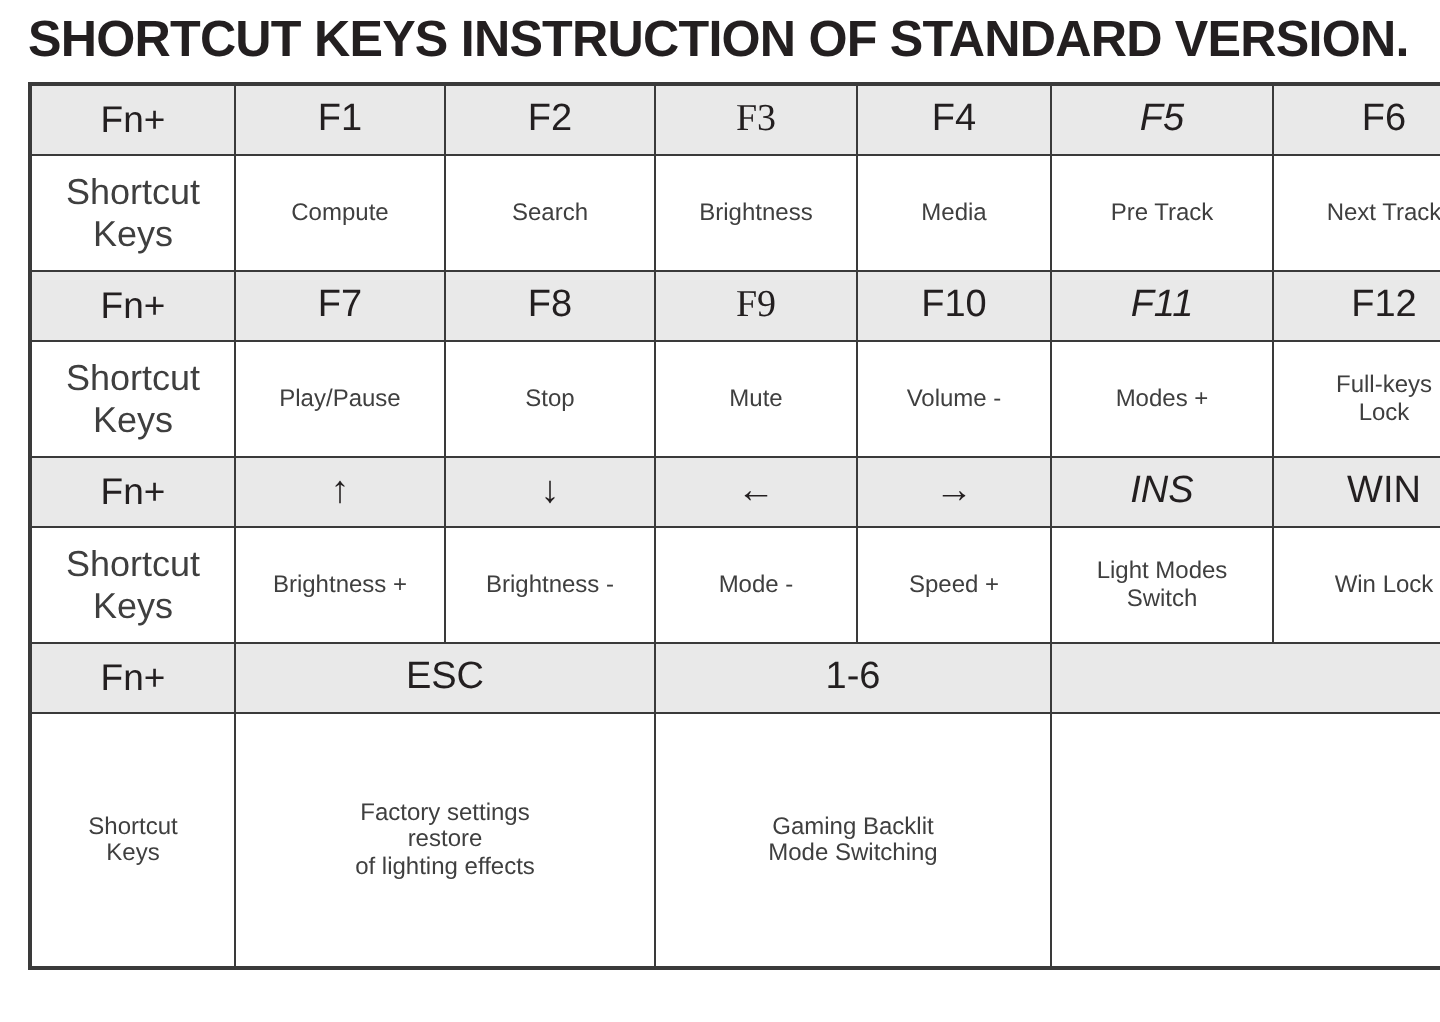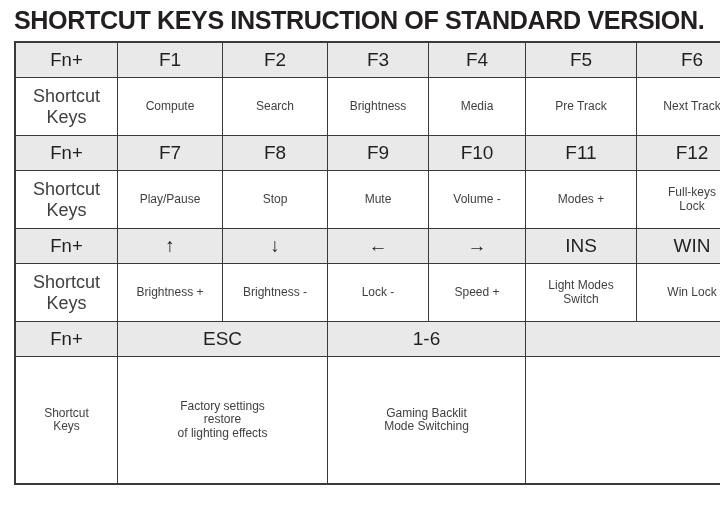"F3" .c3 { font-family: none -> Liberation Serif, serif }
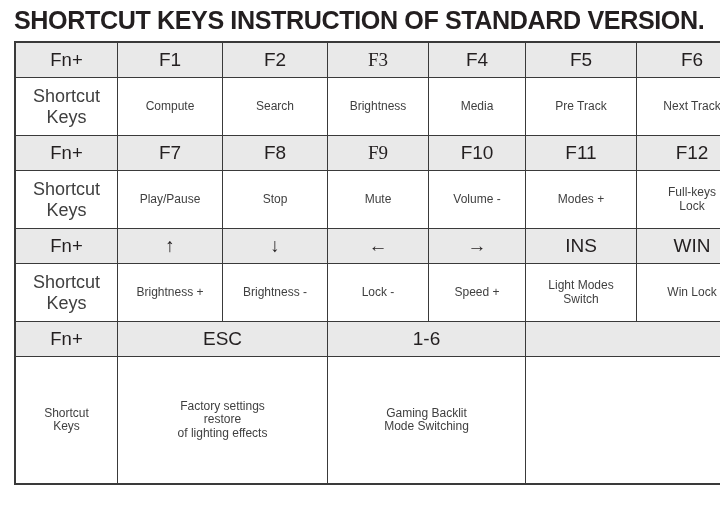"F5" .c5 { font-style: none -> italic }
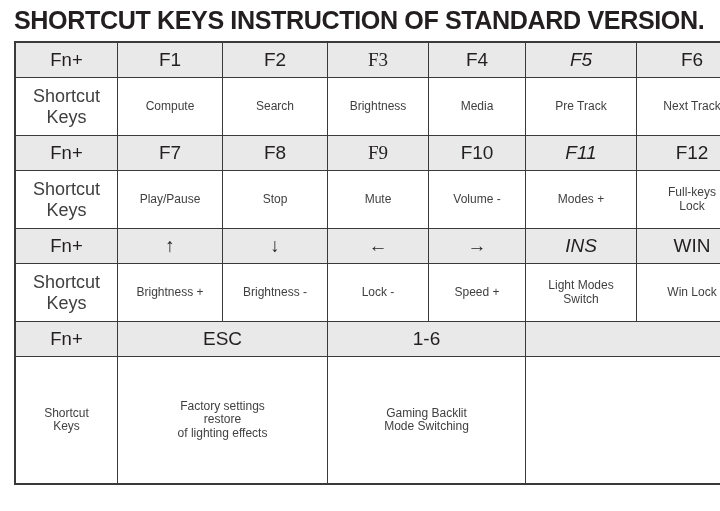"Lock -" td.multiline { text: Lock -> Mode }
